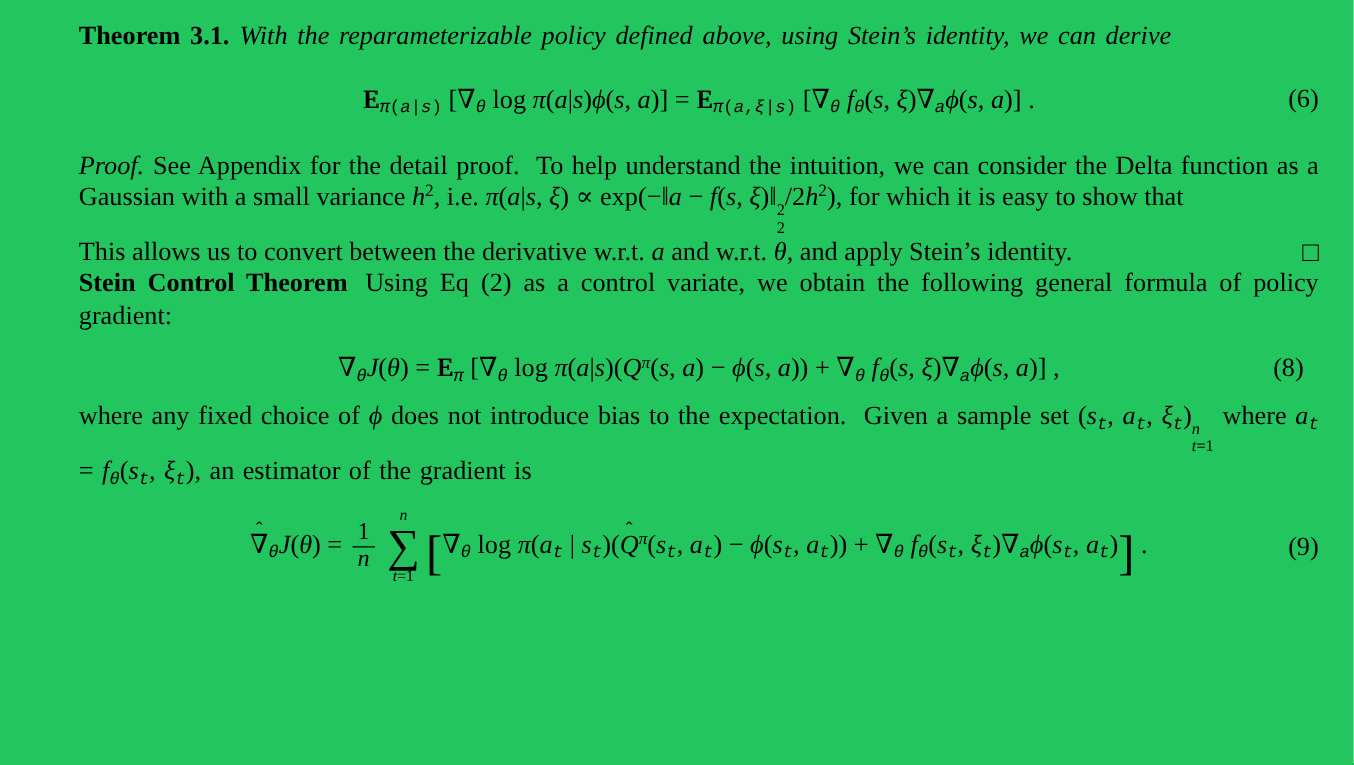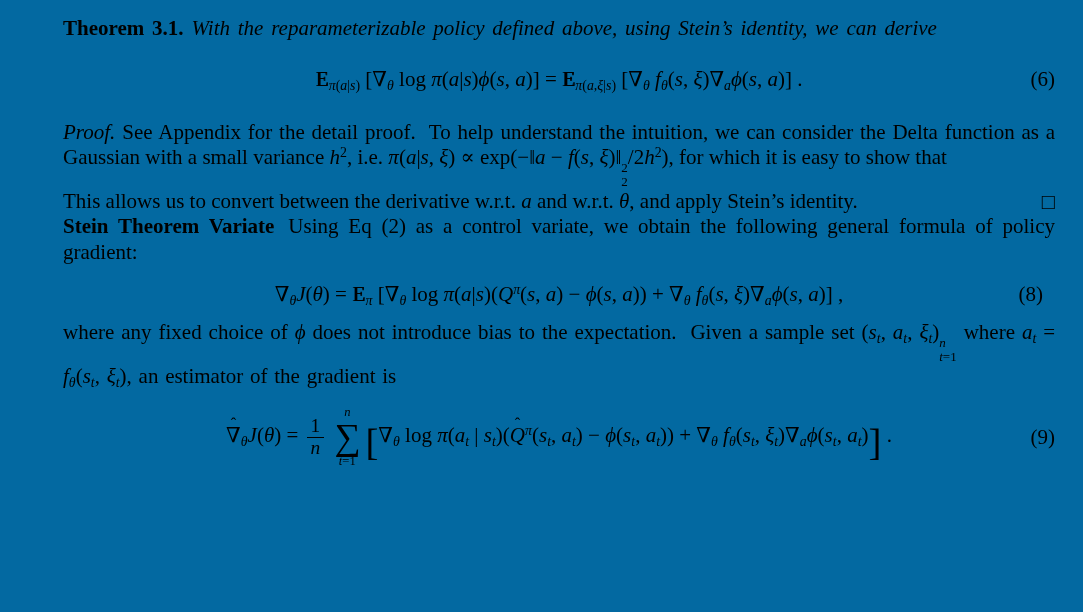"Theorem 3.1. With the reparameterizable" .page { background: #0369a1 -> #22c55e }
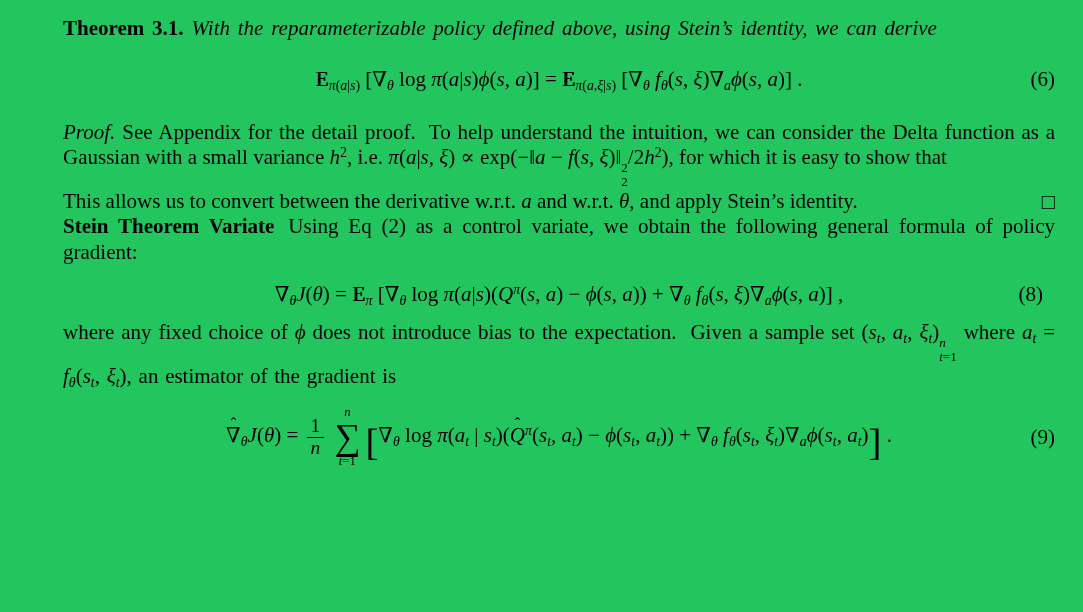"π(a|s)" sub { font-family: none -> Liberation Mono, monospace }
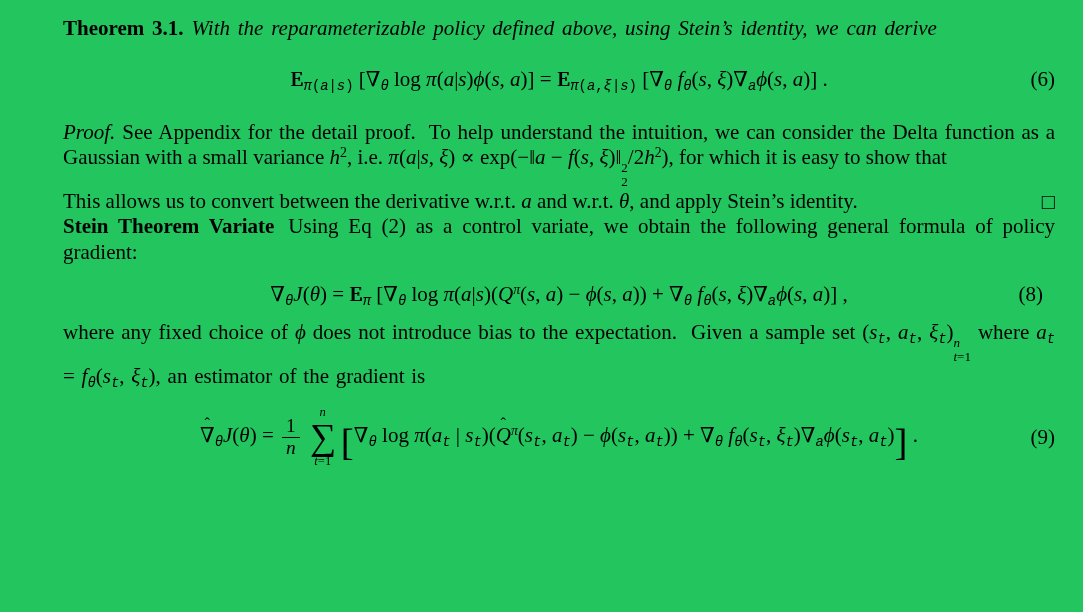"Stein Theorem Variate" b.stein-label { text: Theorem Variate -> Control Theorem }
